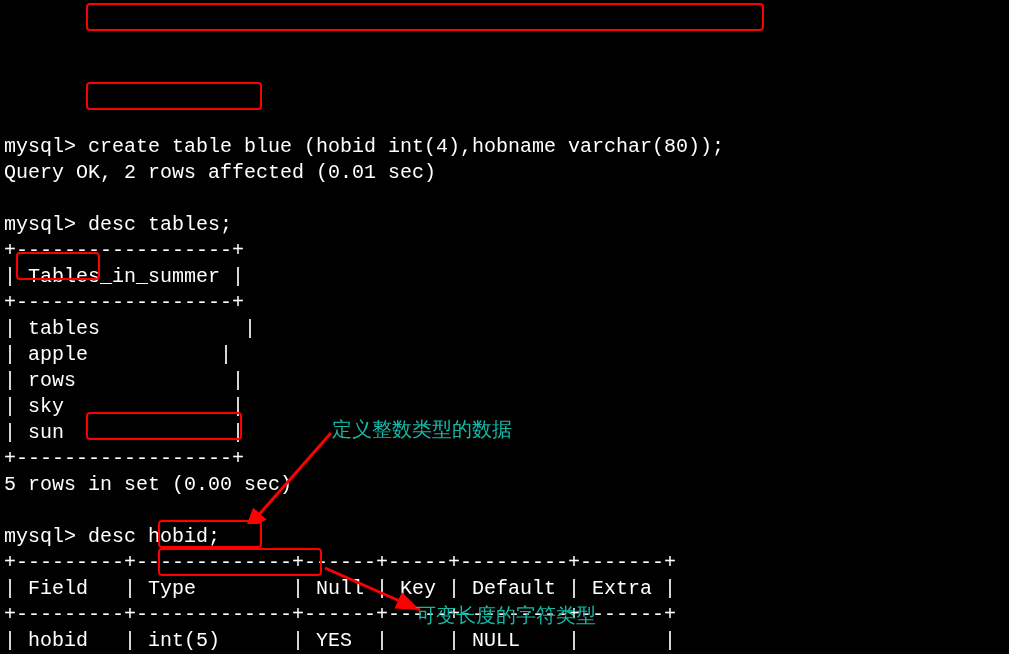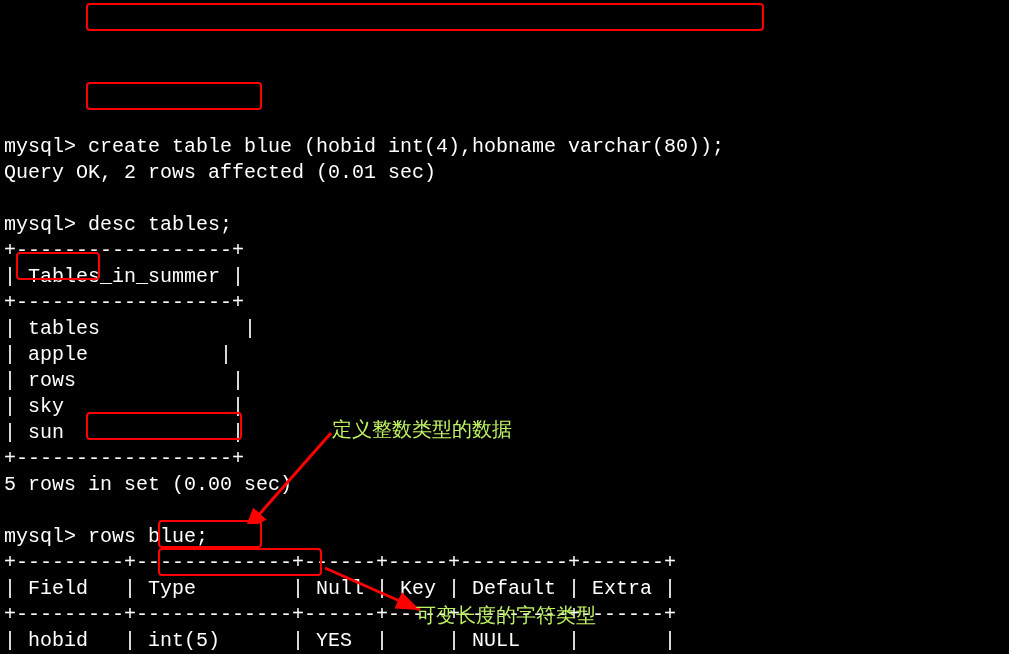"定义整数类型的数据" .annotation { color: #bef264 -> #14b8a6 }
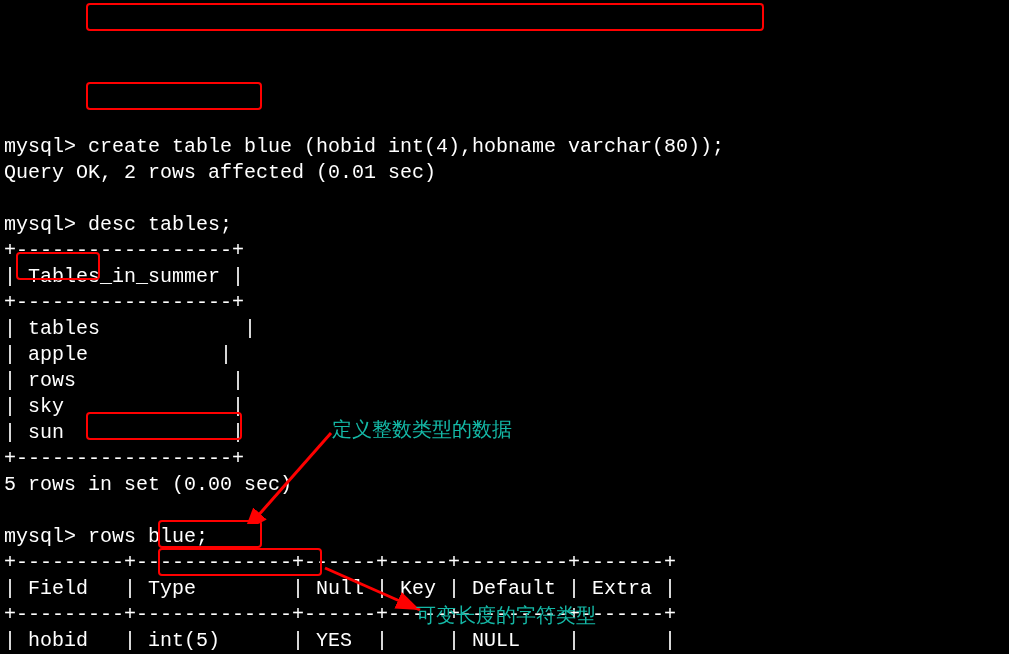"rows blue;" span { text: rows blue -> desc hobid }
